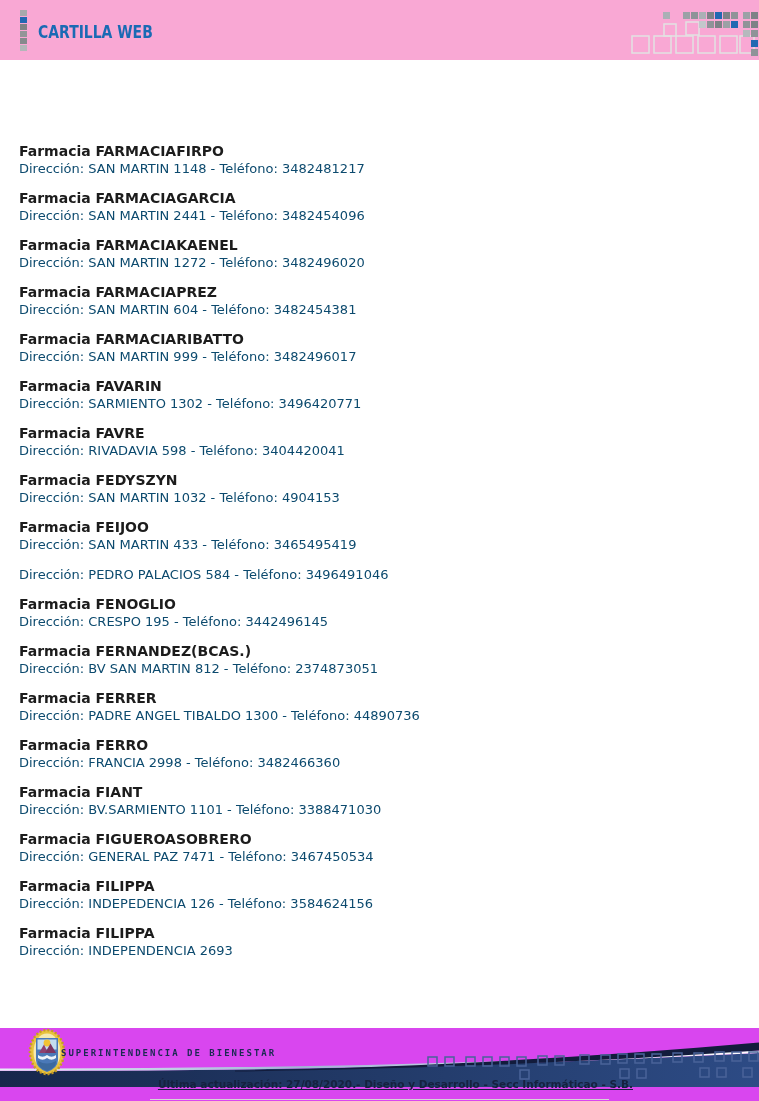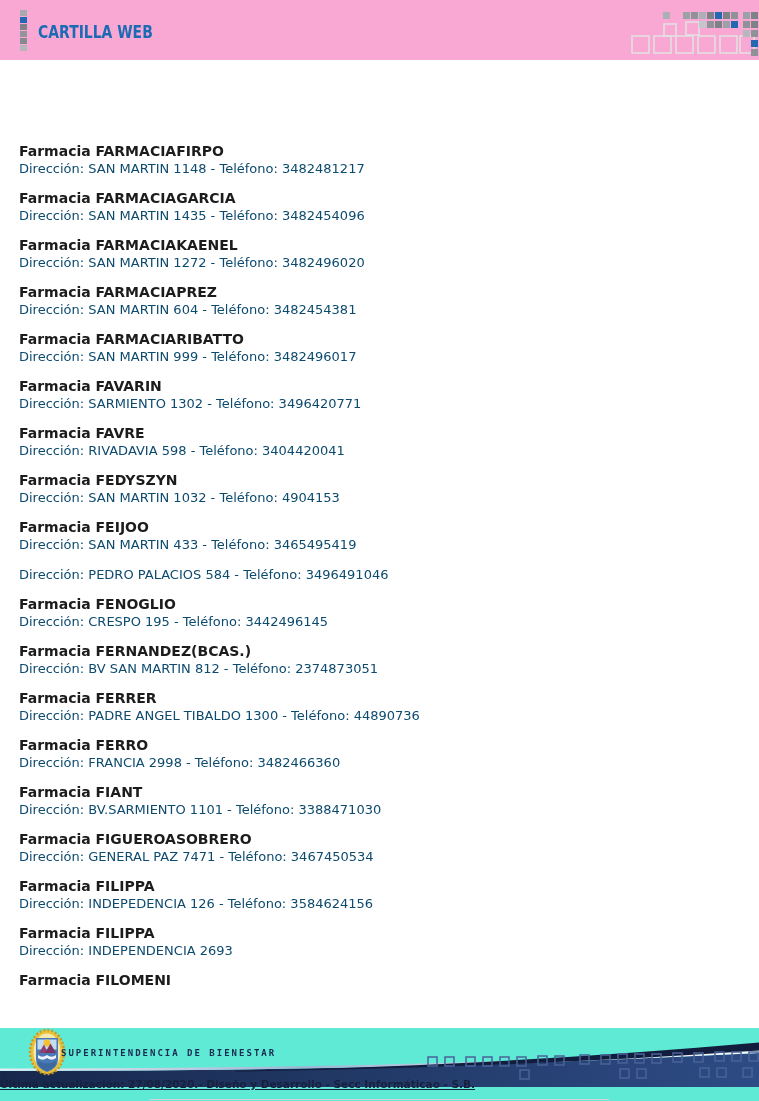"Dirección: SAN MARTIN 1435 -" div.entry-detail { text: 1435 -> 2441 }
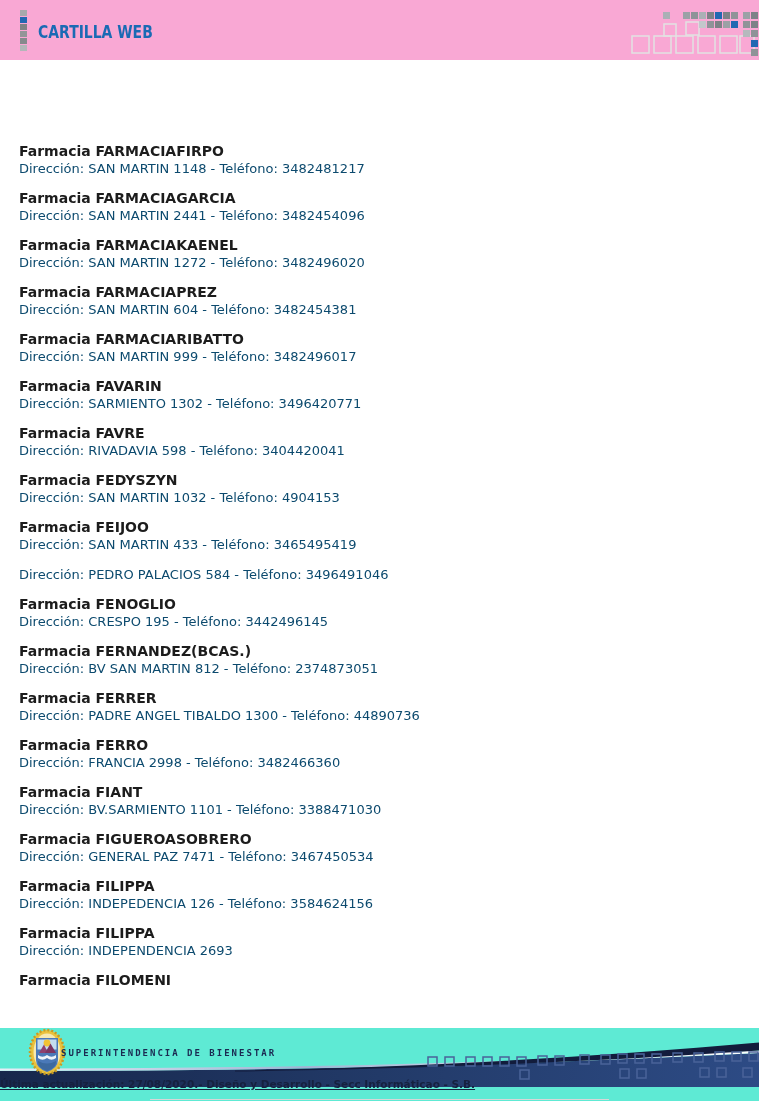"Farmacia FILOMENI" div.entry { html: <div> <div>Farmacia FILOMENI</div> </div> -> none }
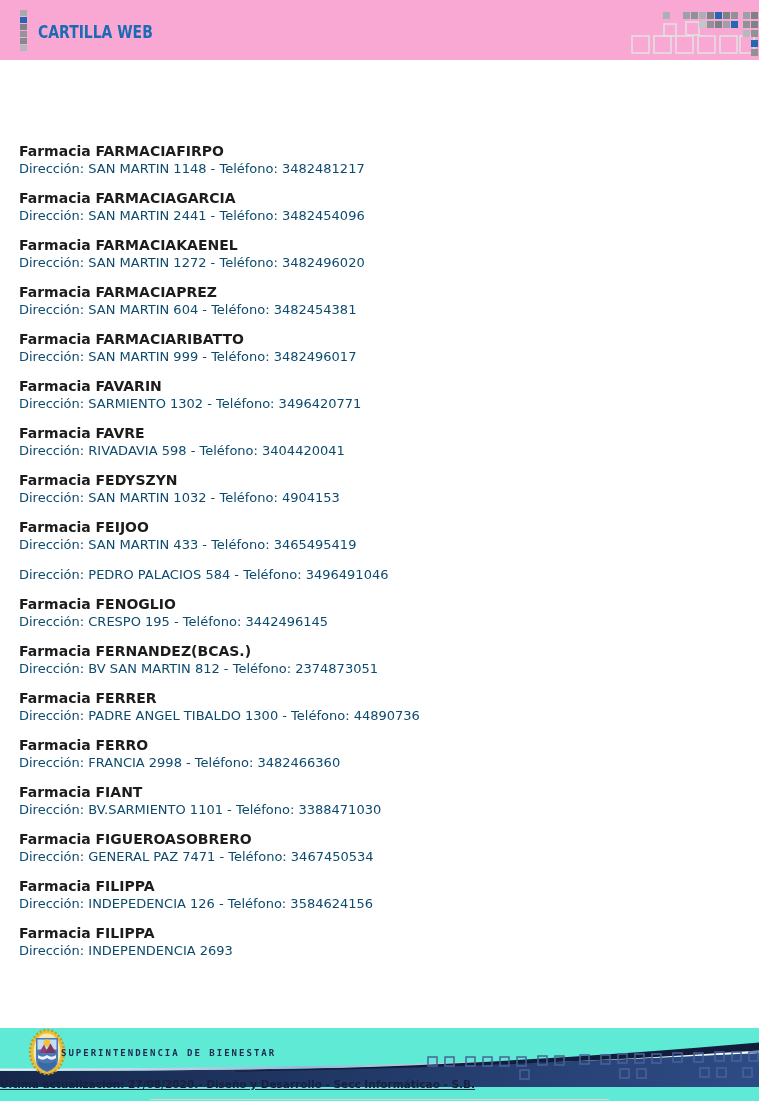"SUPERINTENDENCIA DE BIENESTAR" .footer { background: #5eead4 -> #d946ef }
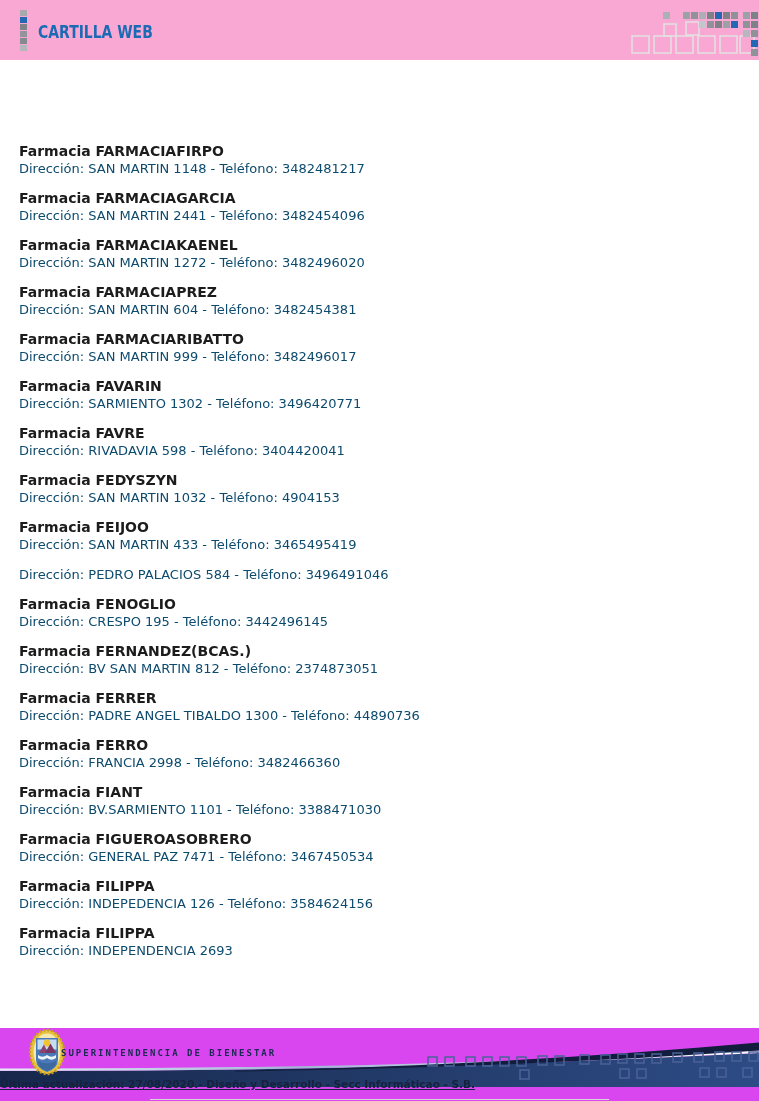"Última actualización: 27/08/2020.-" .update-line { text-align: left -> right }
